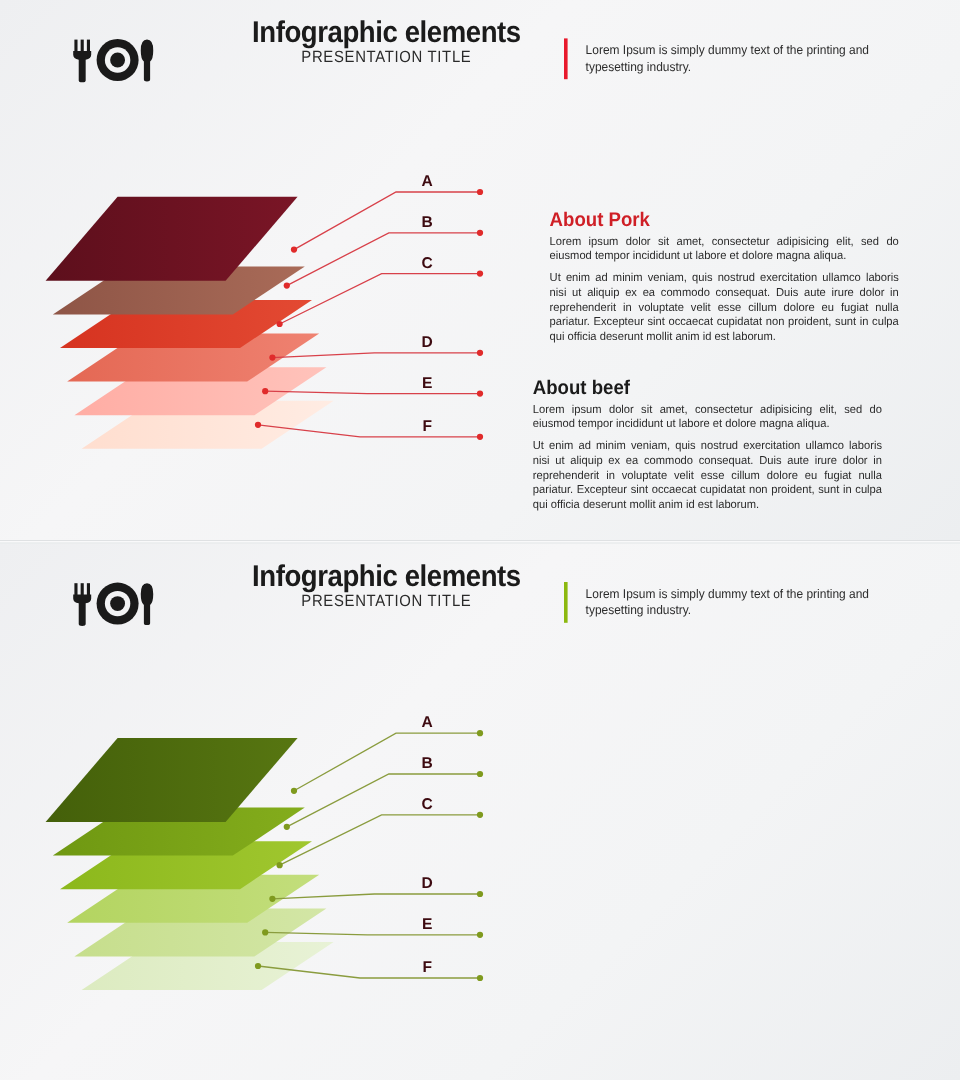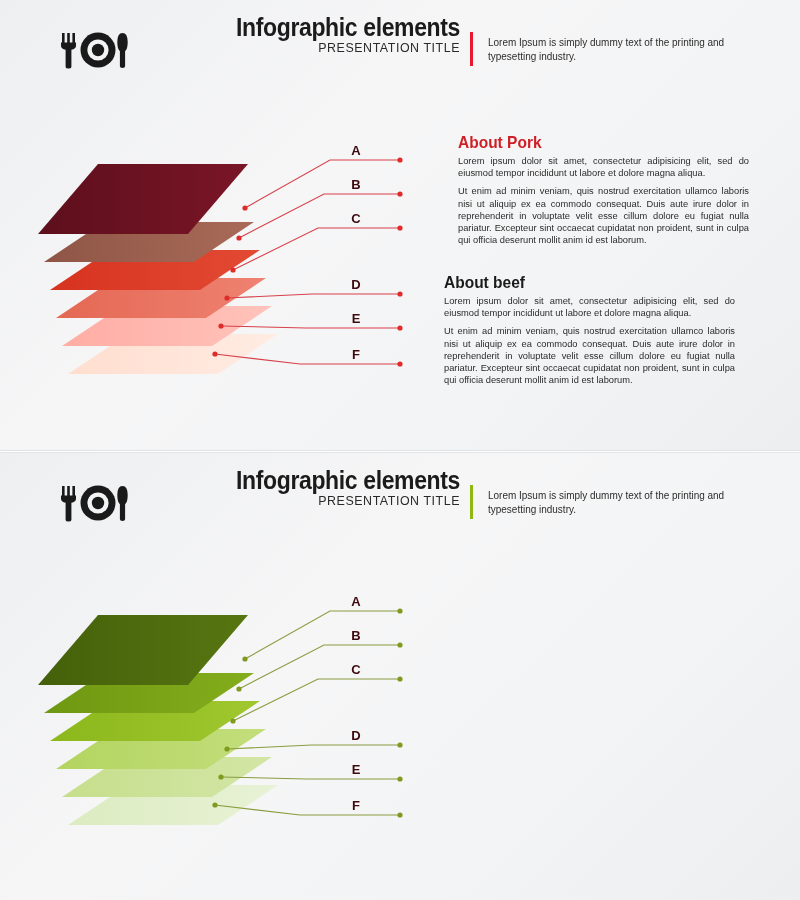"Infographic elements" .title-block { text-align: right -> center }
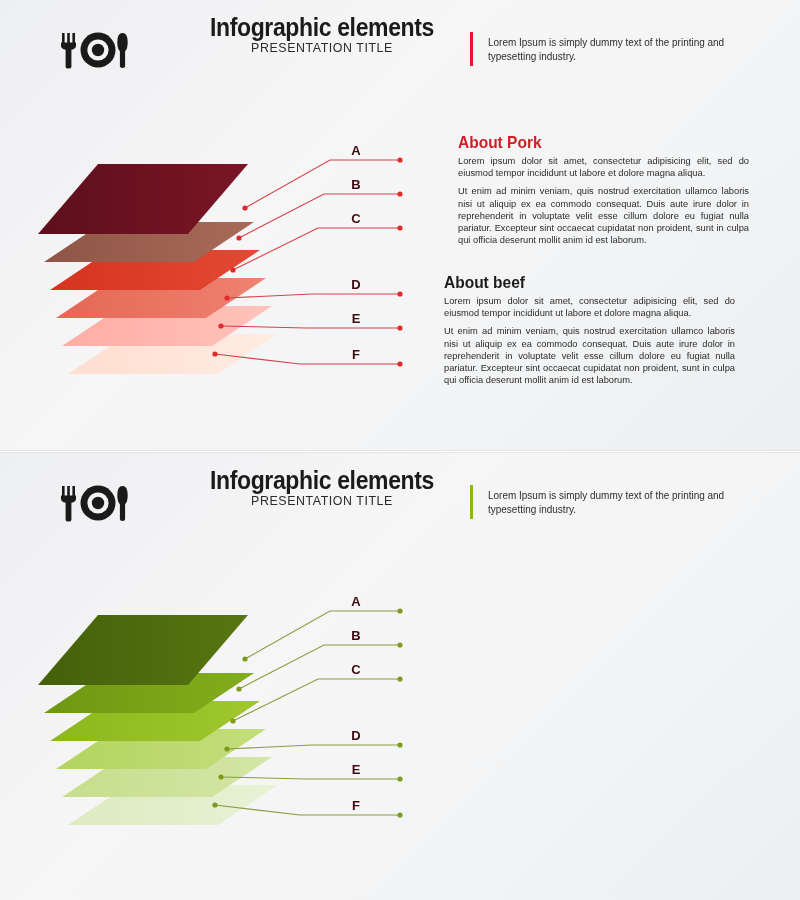"About Pork" .text-col { margin-top: none -> 41px }
